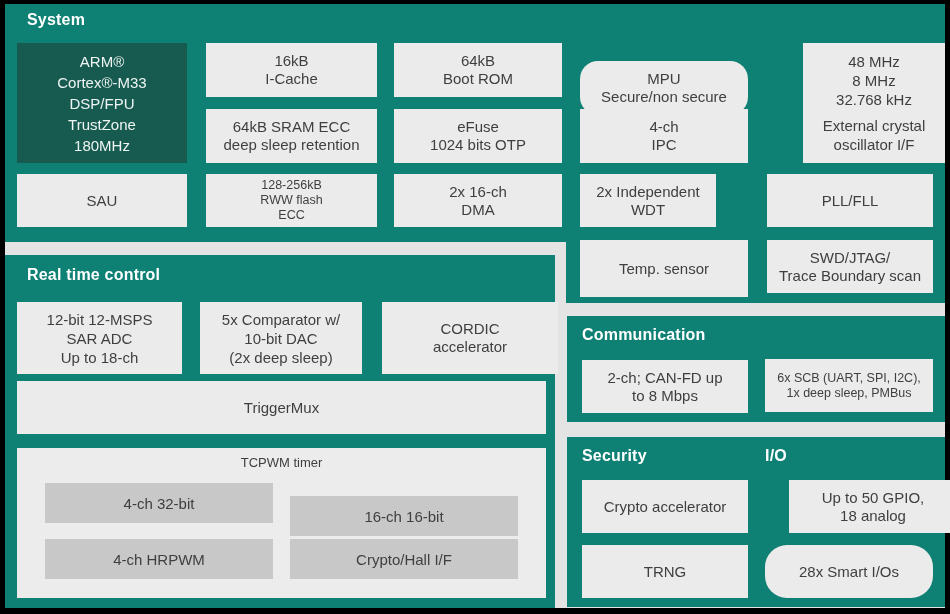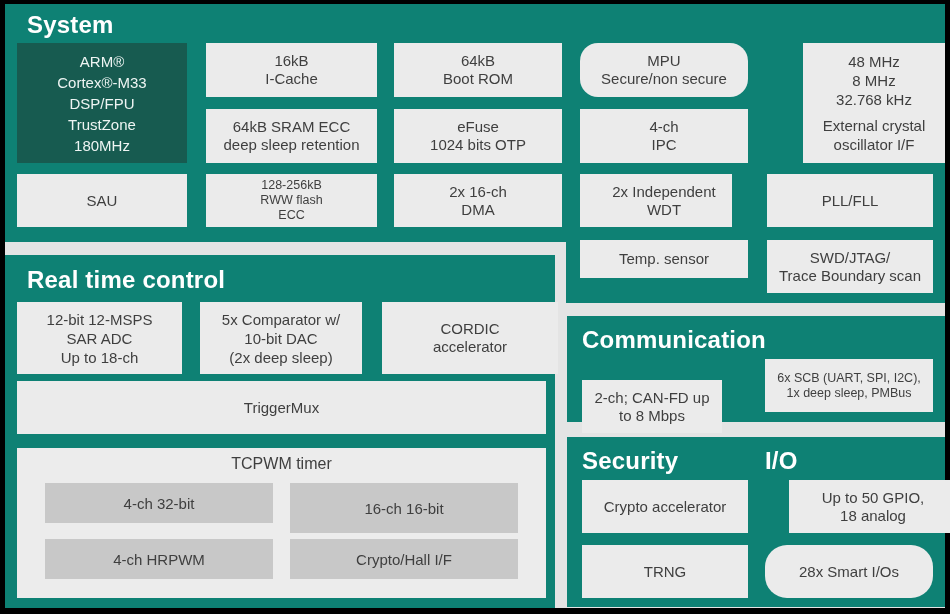"System" .sec-title { font-size: 24px -> 16px }
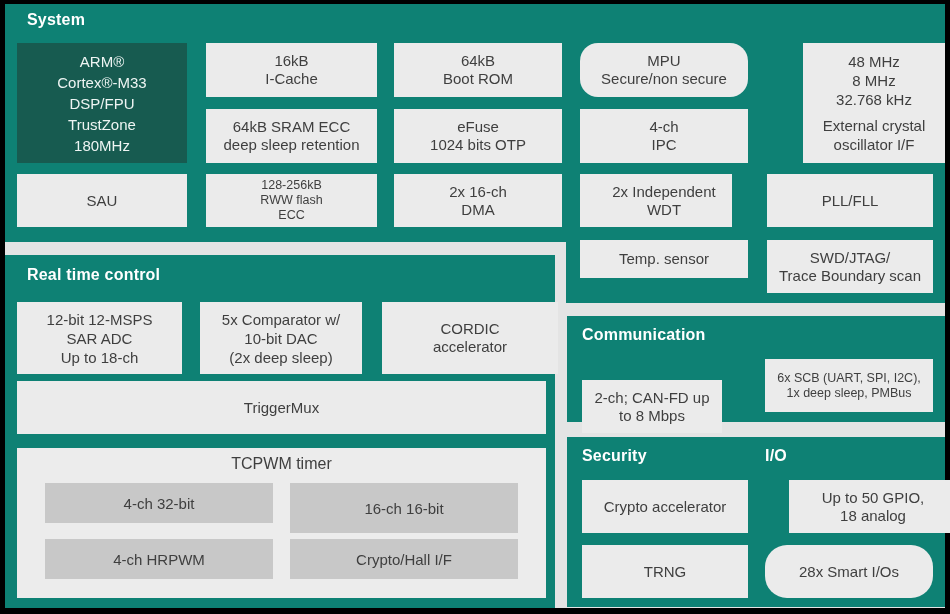"MPU" div.block { top: 43px -> 61px }
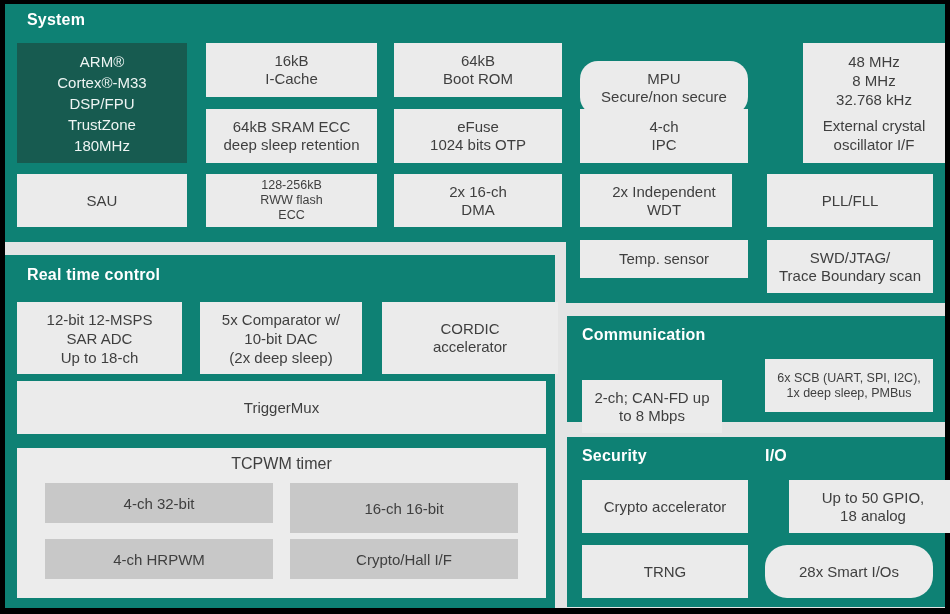"2x Independent WDT" div.block { padding-left: 16px -> none }
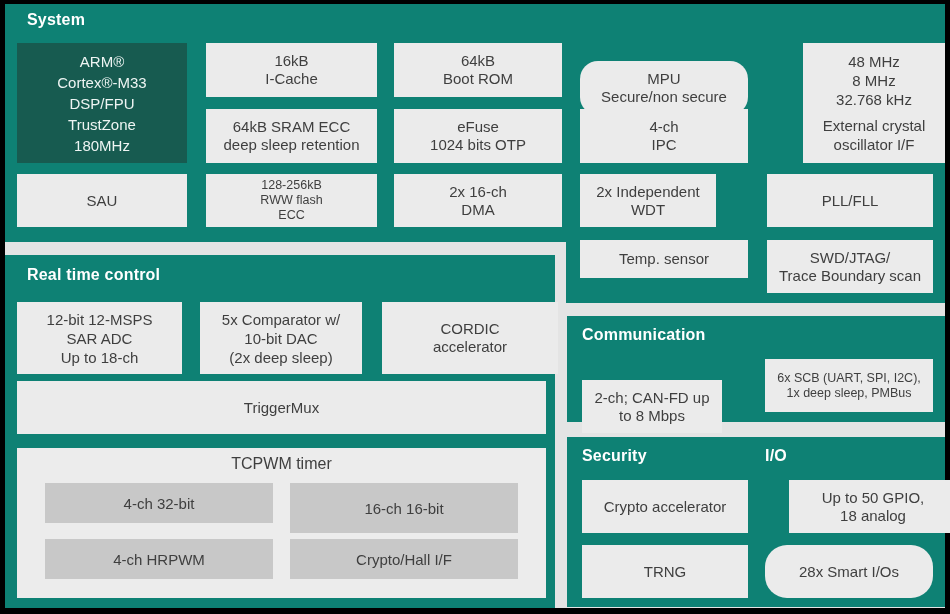"Temp. sensor" div.block { height: 38px -> 57px }
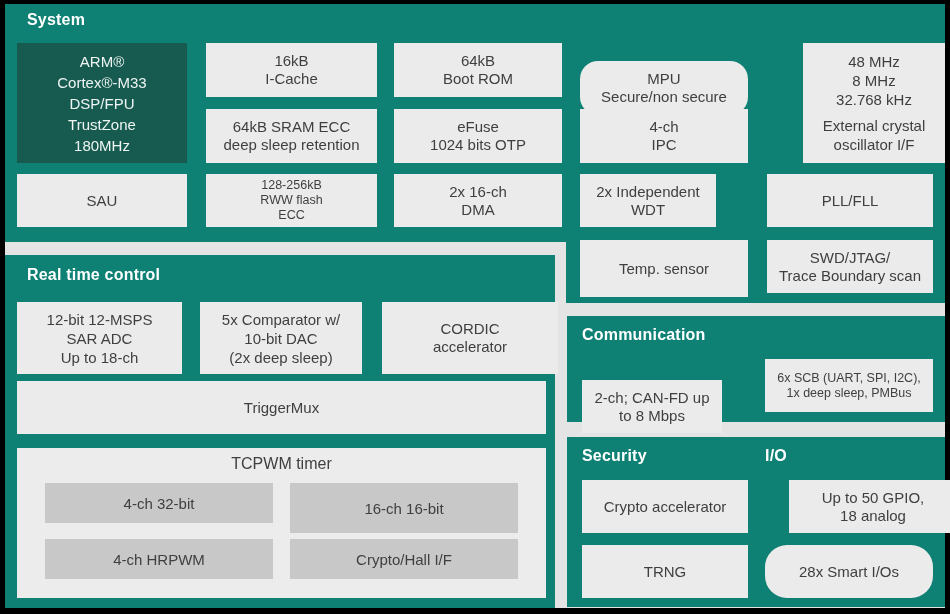"2-ch; CAN-FD up" div.block { top: 380px -> 360px; width: 140px -> 166px }
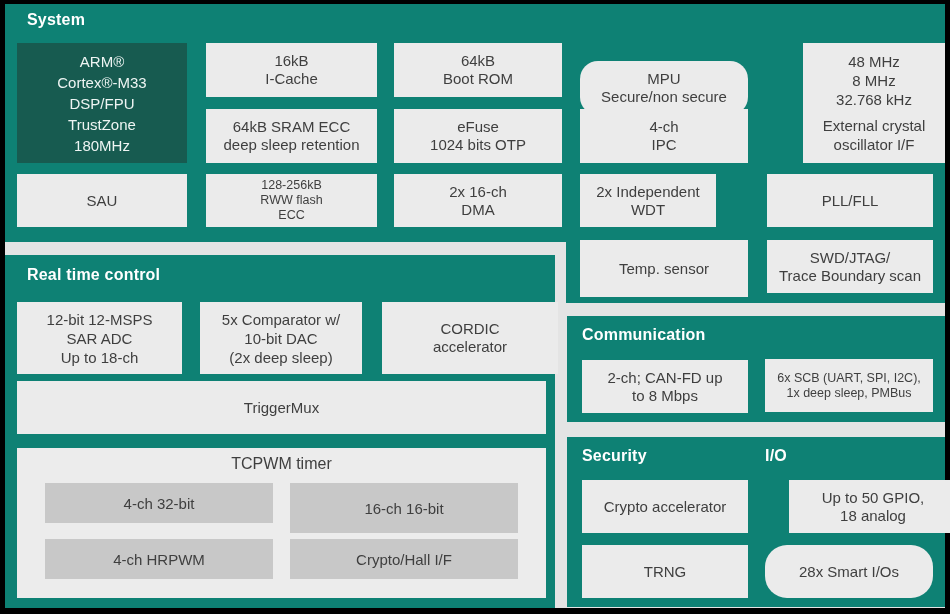"TCPWM timer" .subpanel-title { font-size: 16px -> 13px }
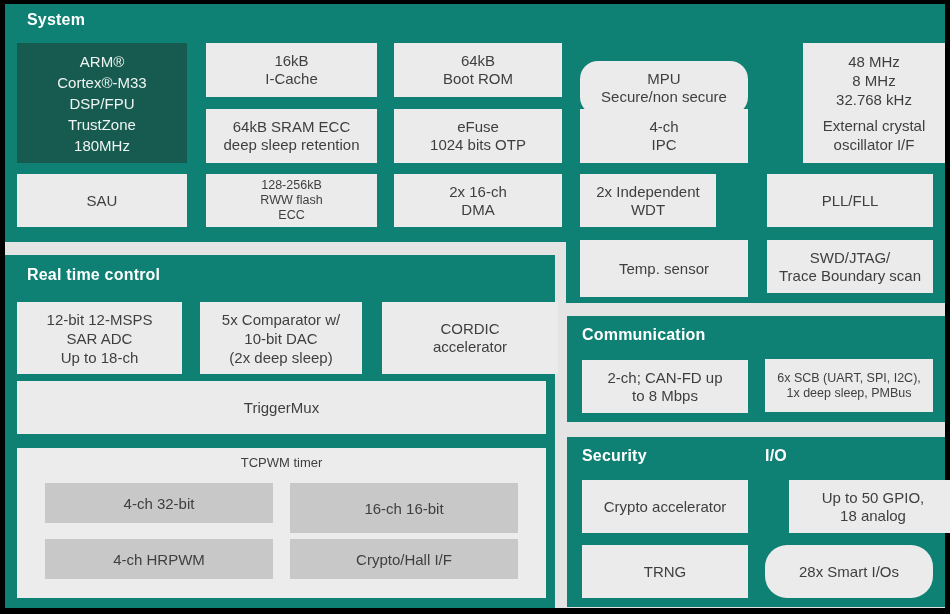"16-ch 16-bit" div.gblock { height: 50px -> 40px; top: 35px -> 48px }
